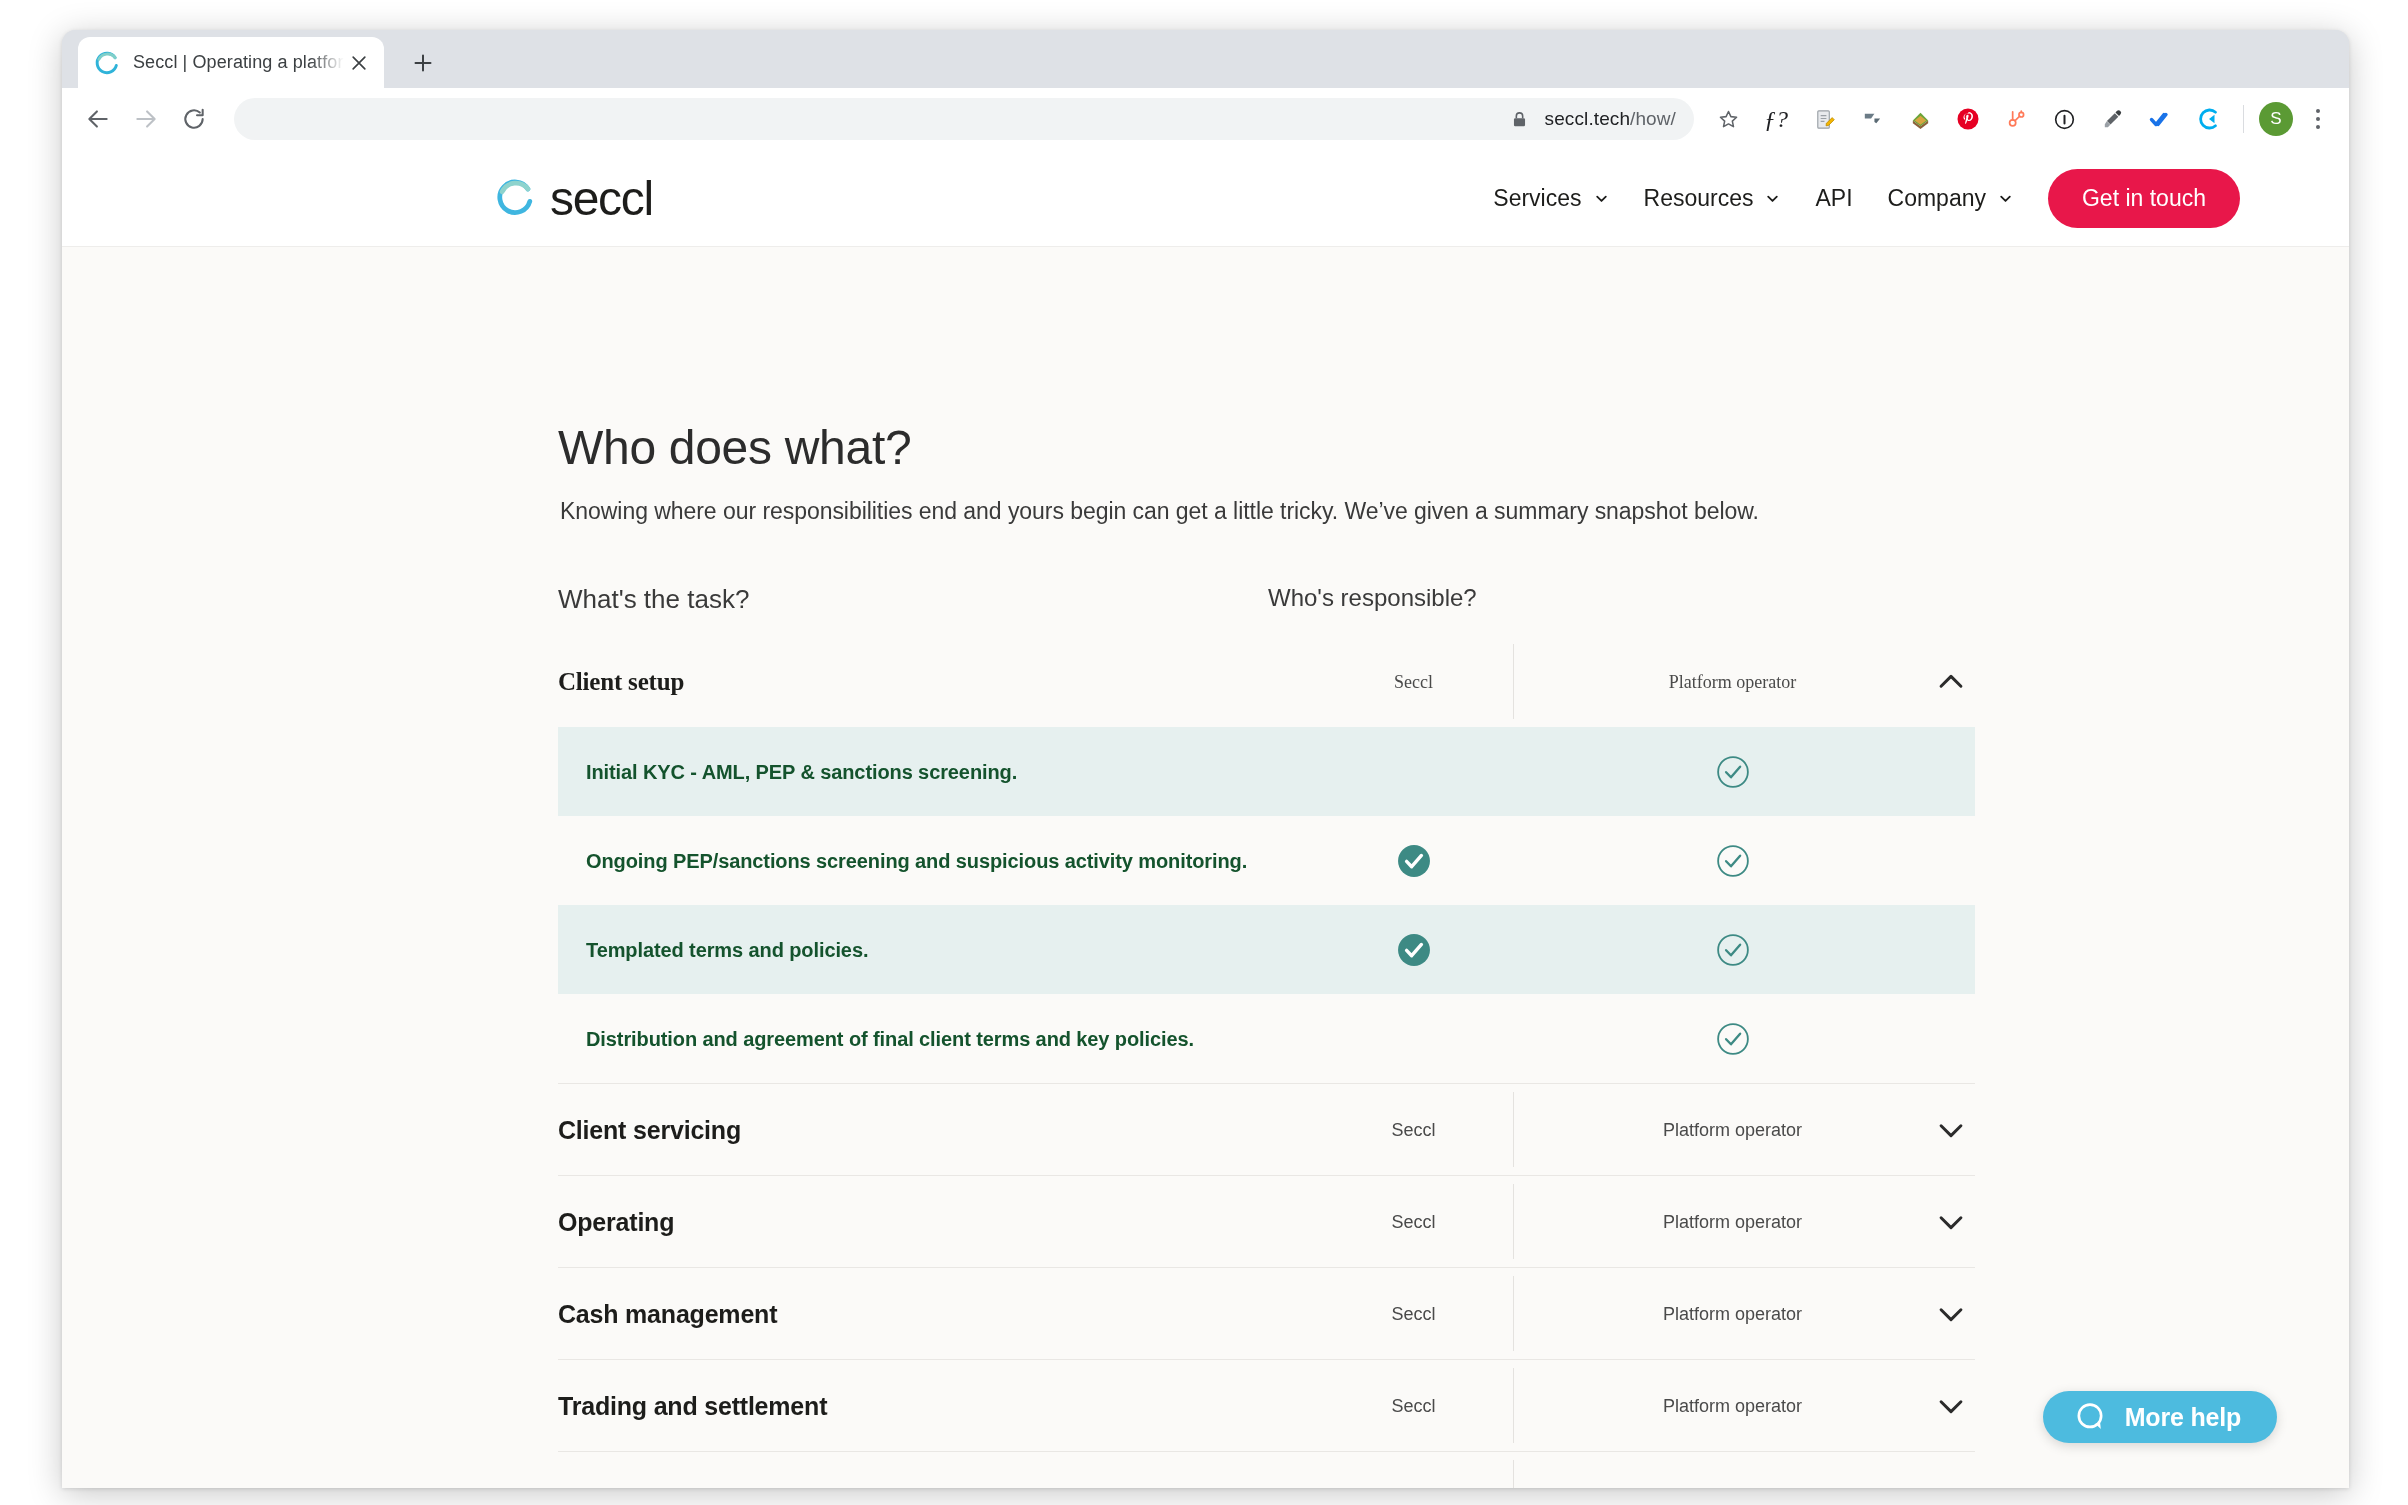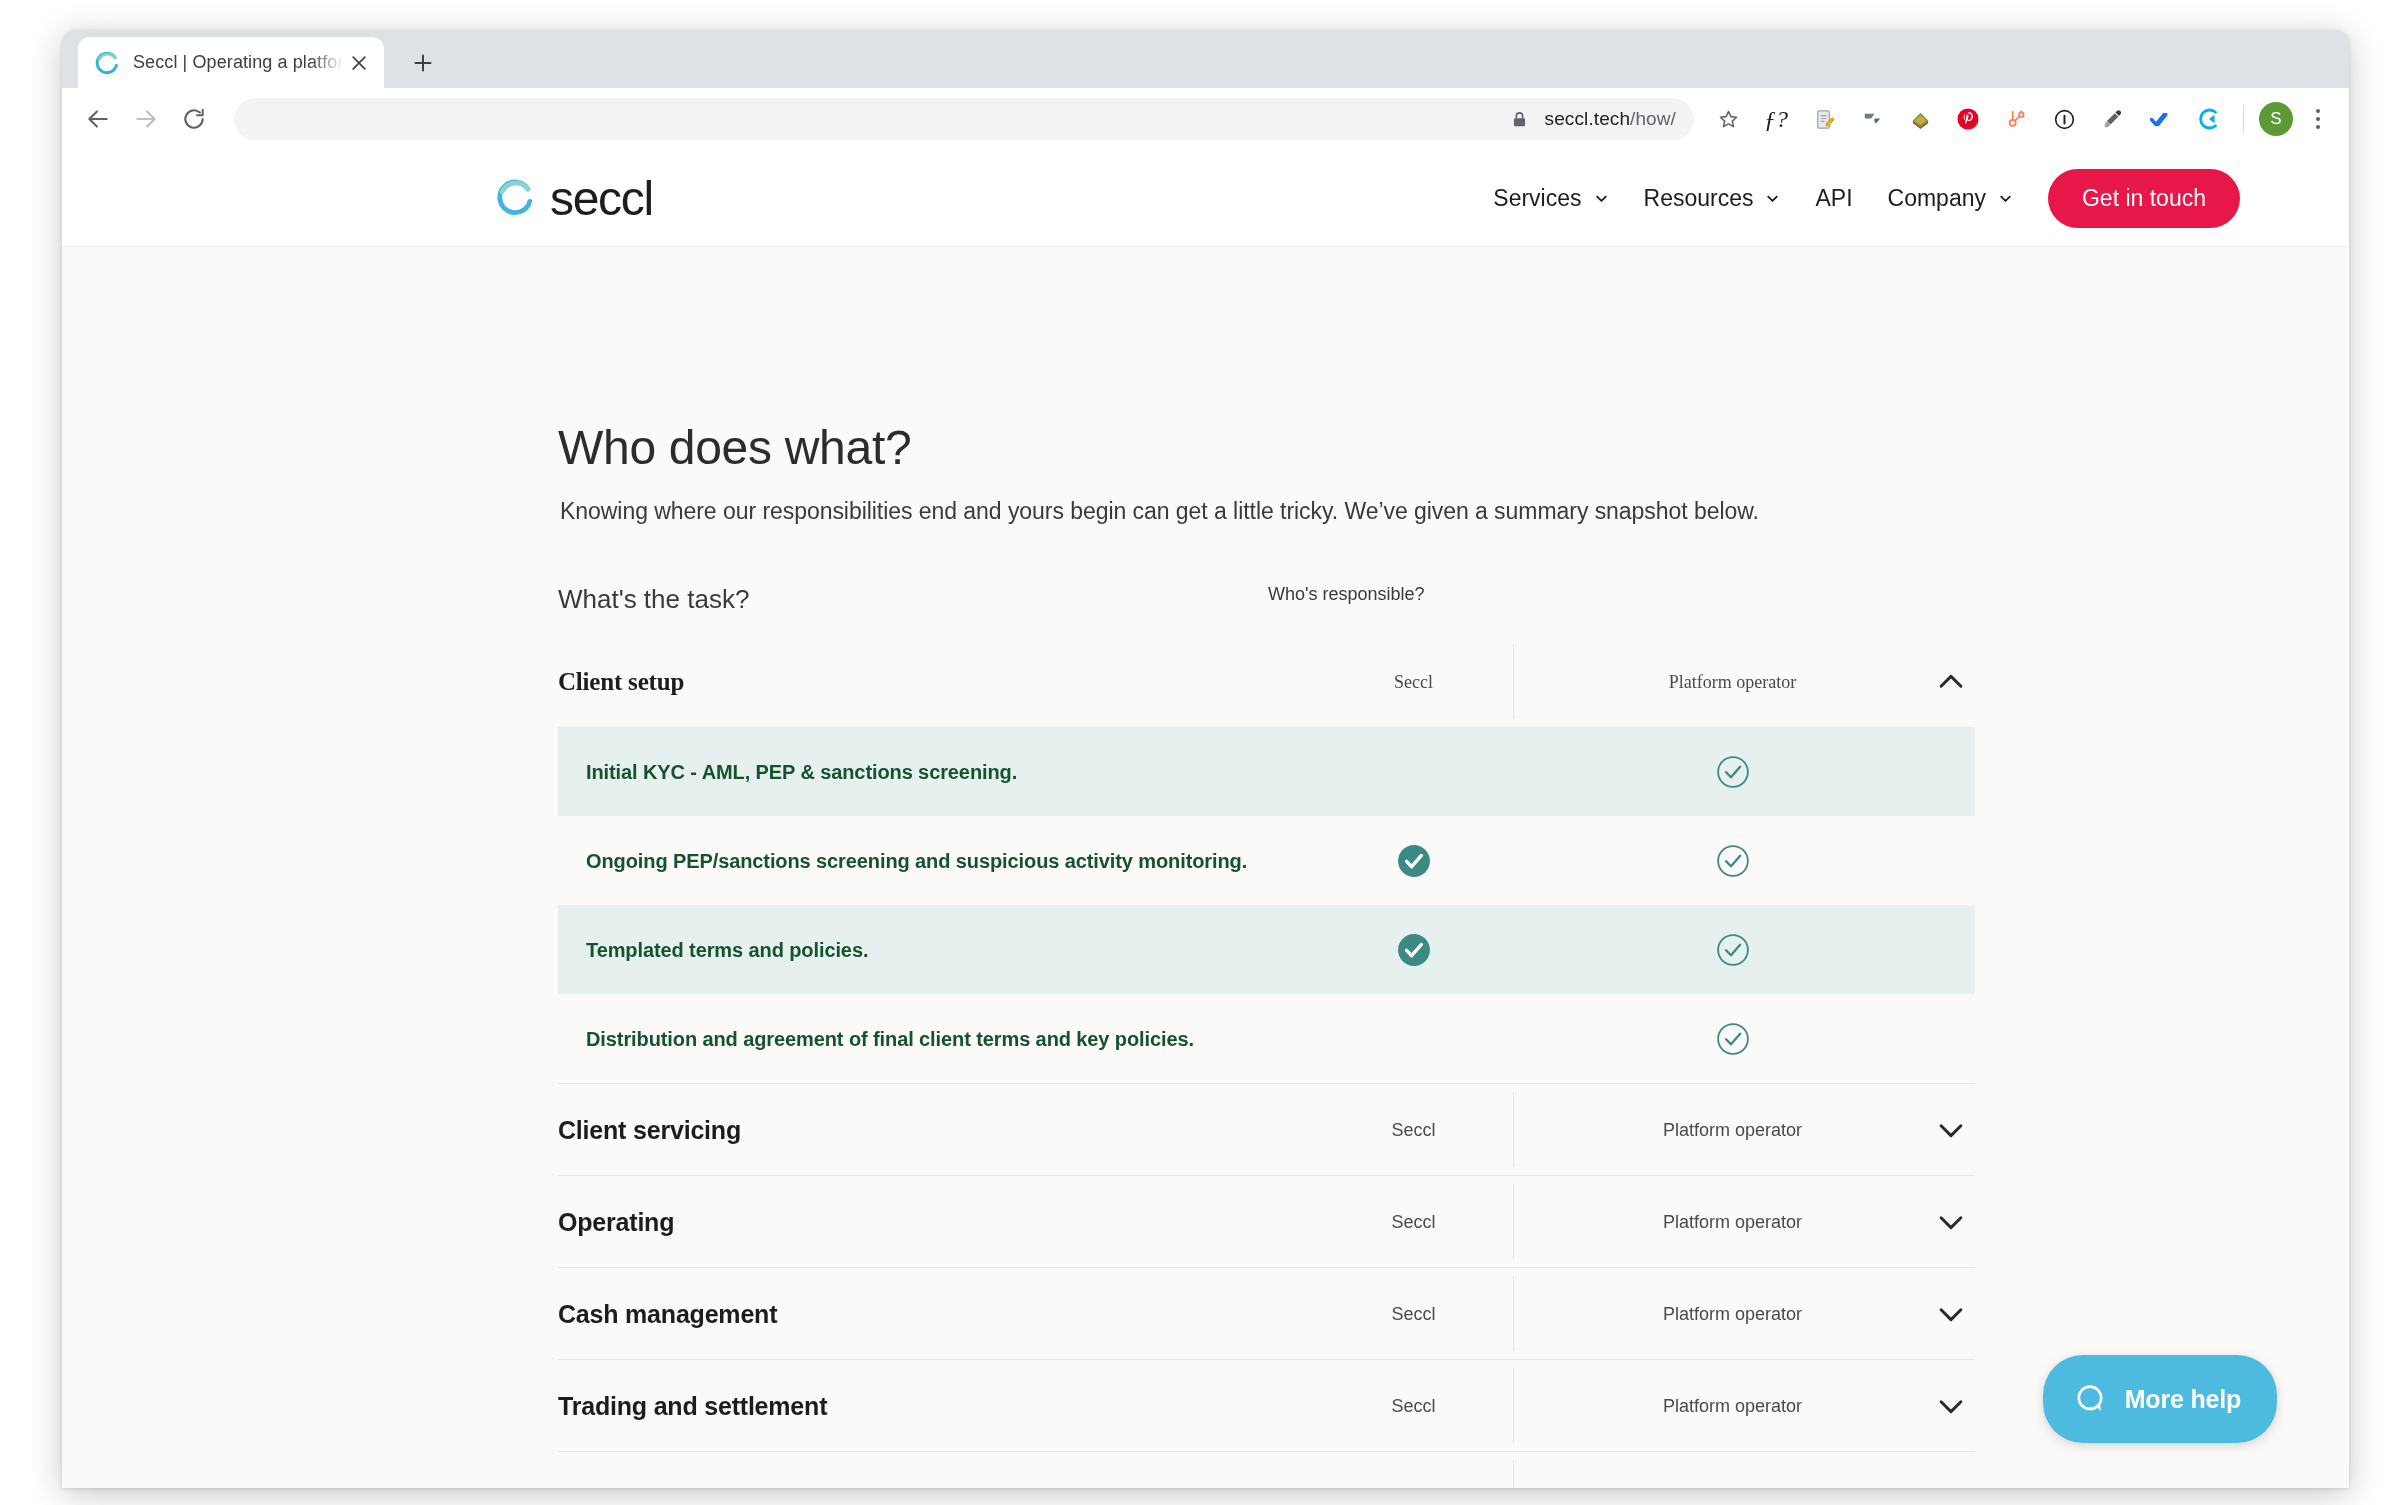"Who's responsible?" .th-resp { font-size: 18px -> 24px }
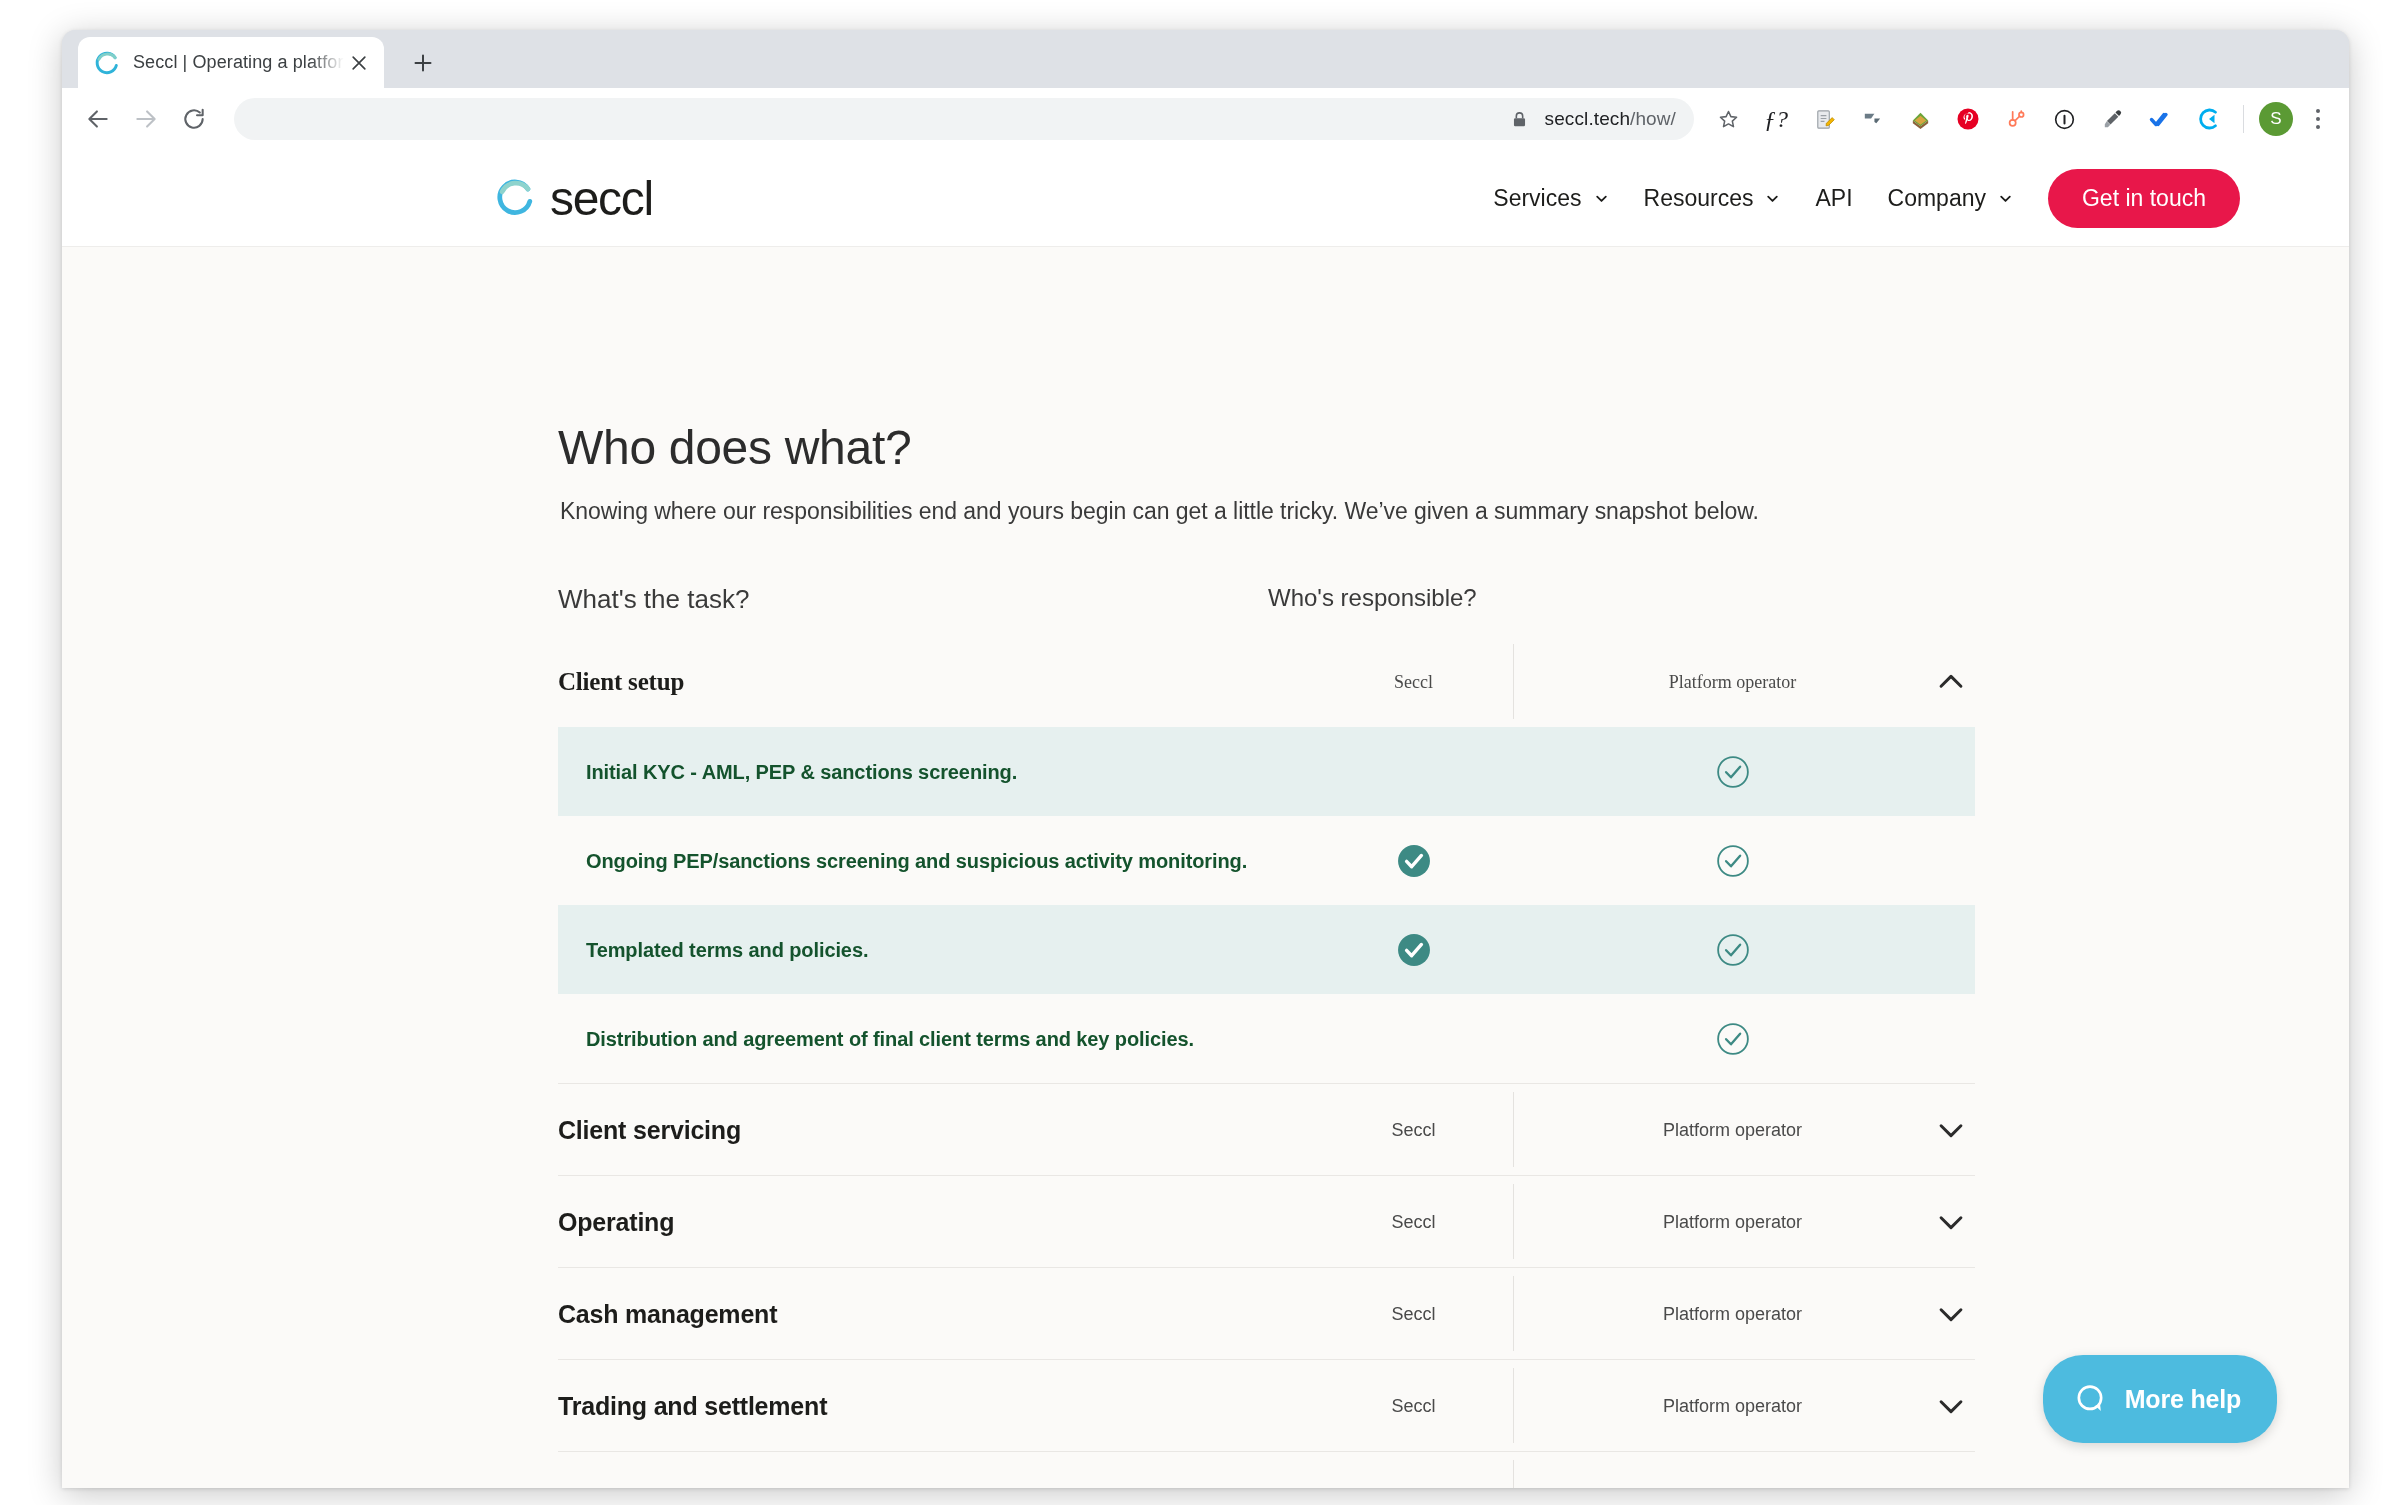"More help" .chat-widget { height: 88px -> 52px }
